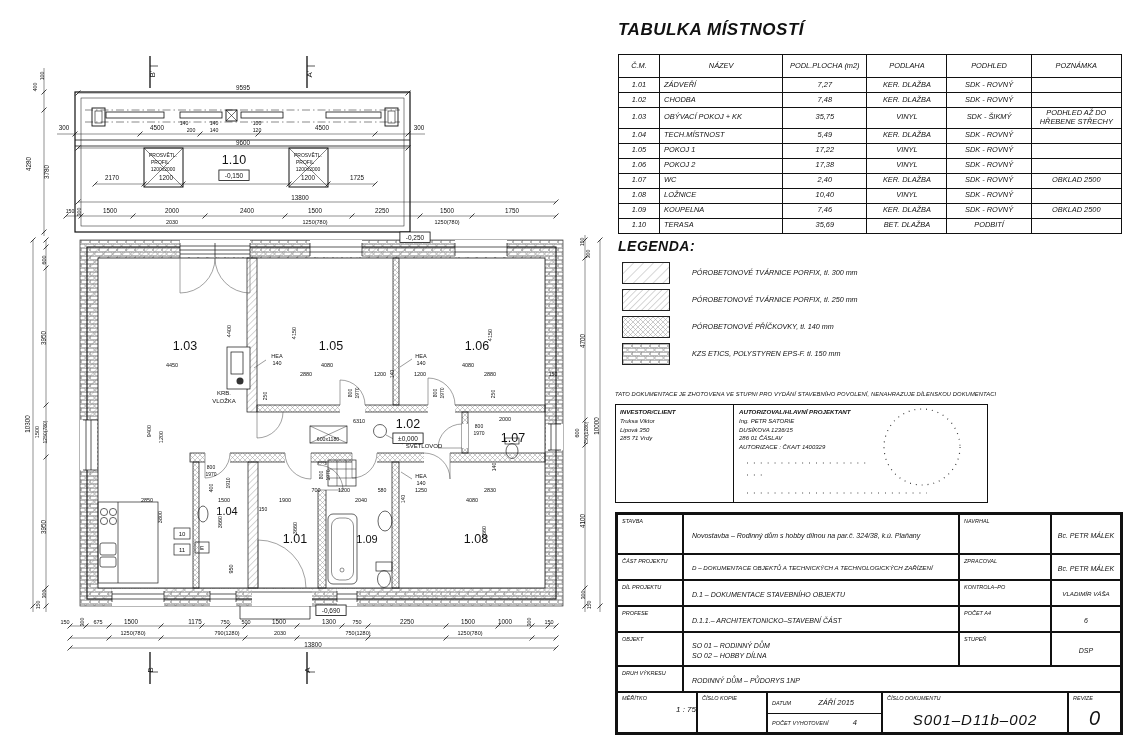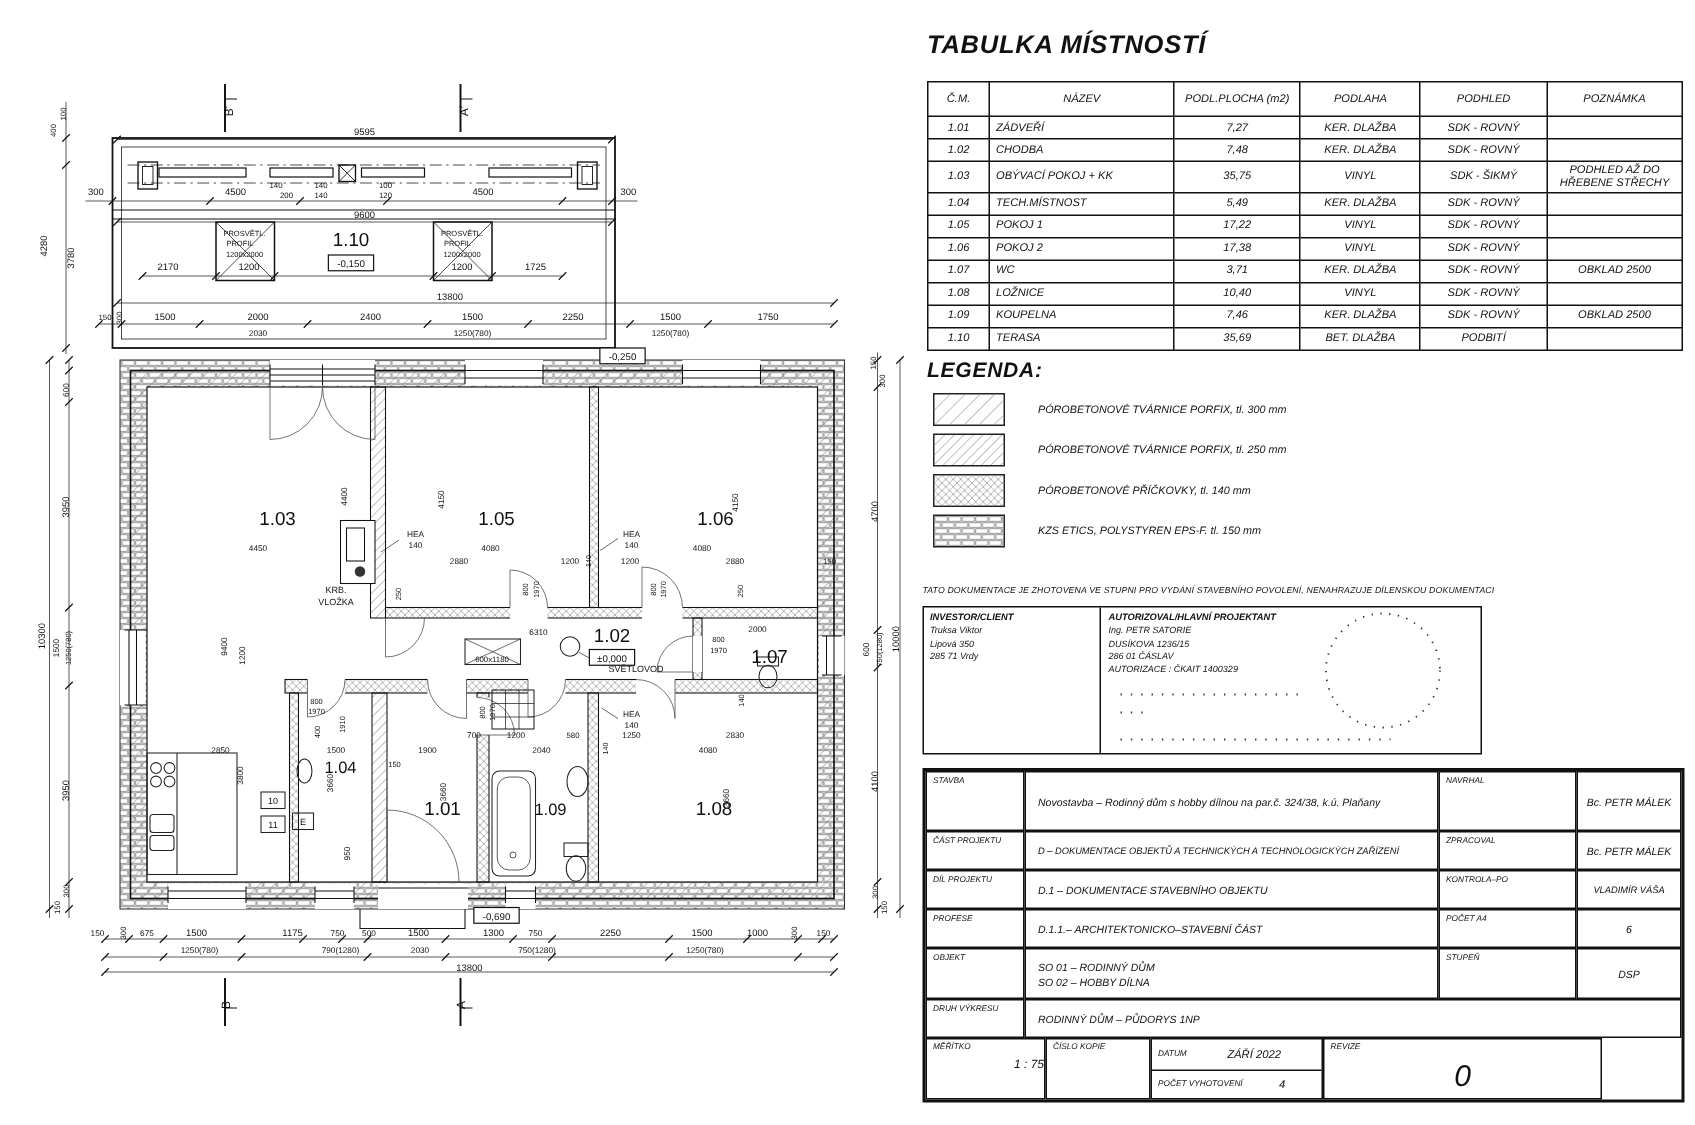"3,71" td { text: 3,71 -> 2,40 }
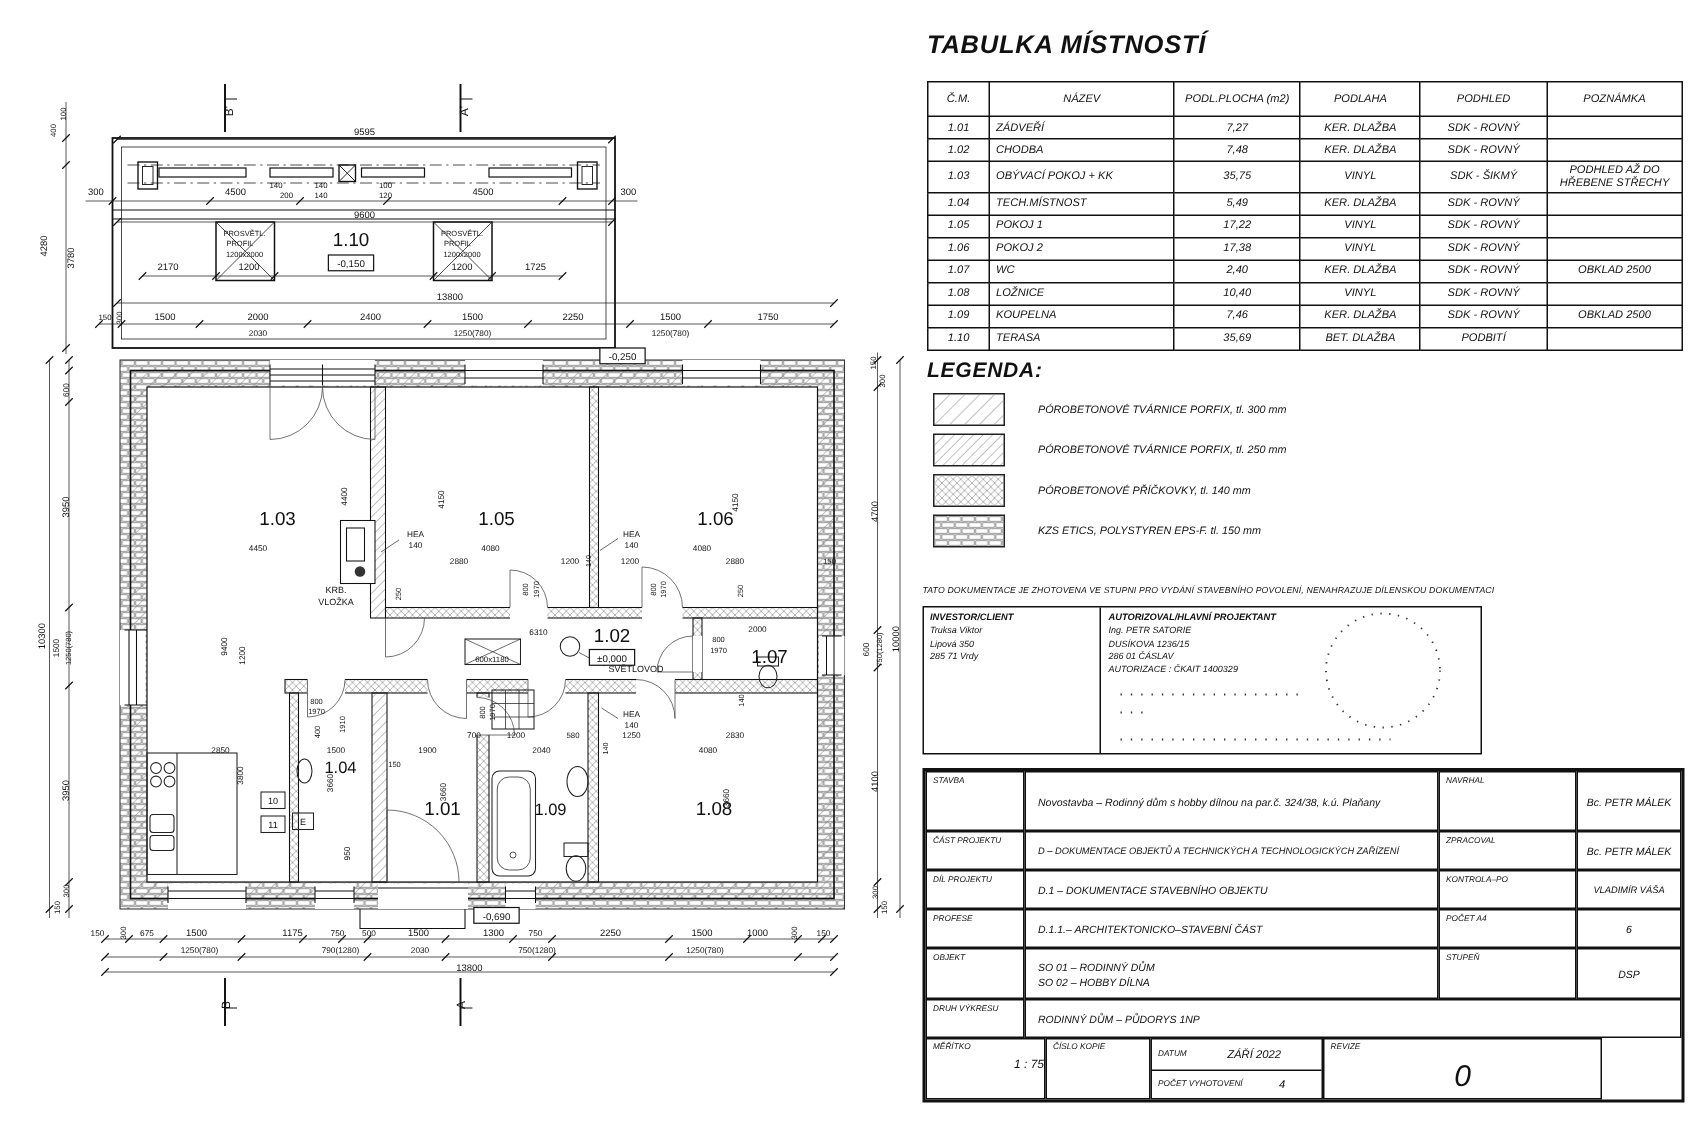"ZÁŘÍ 2022" div.hv { text: 2022 -> 2015 }
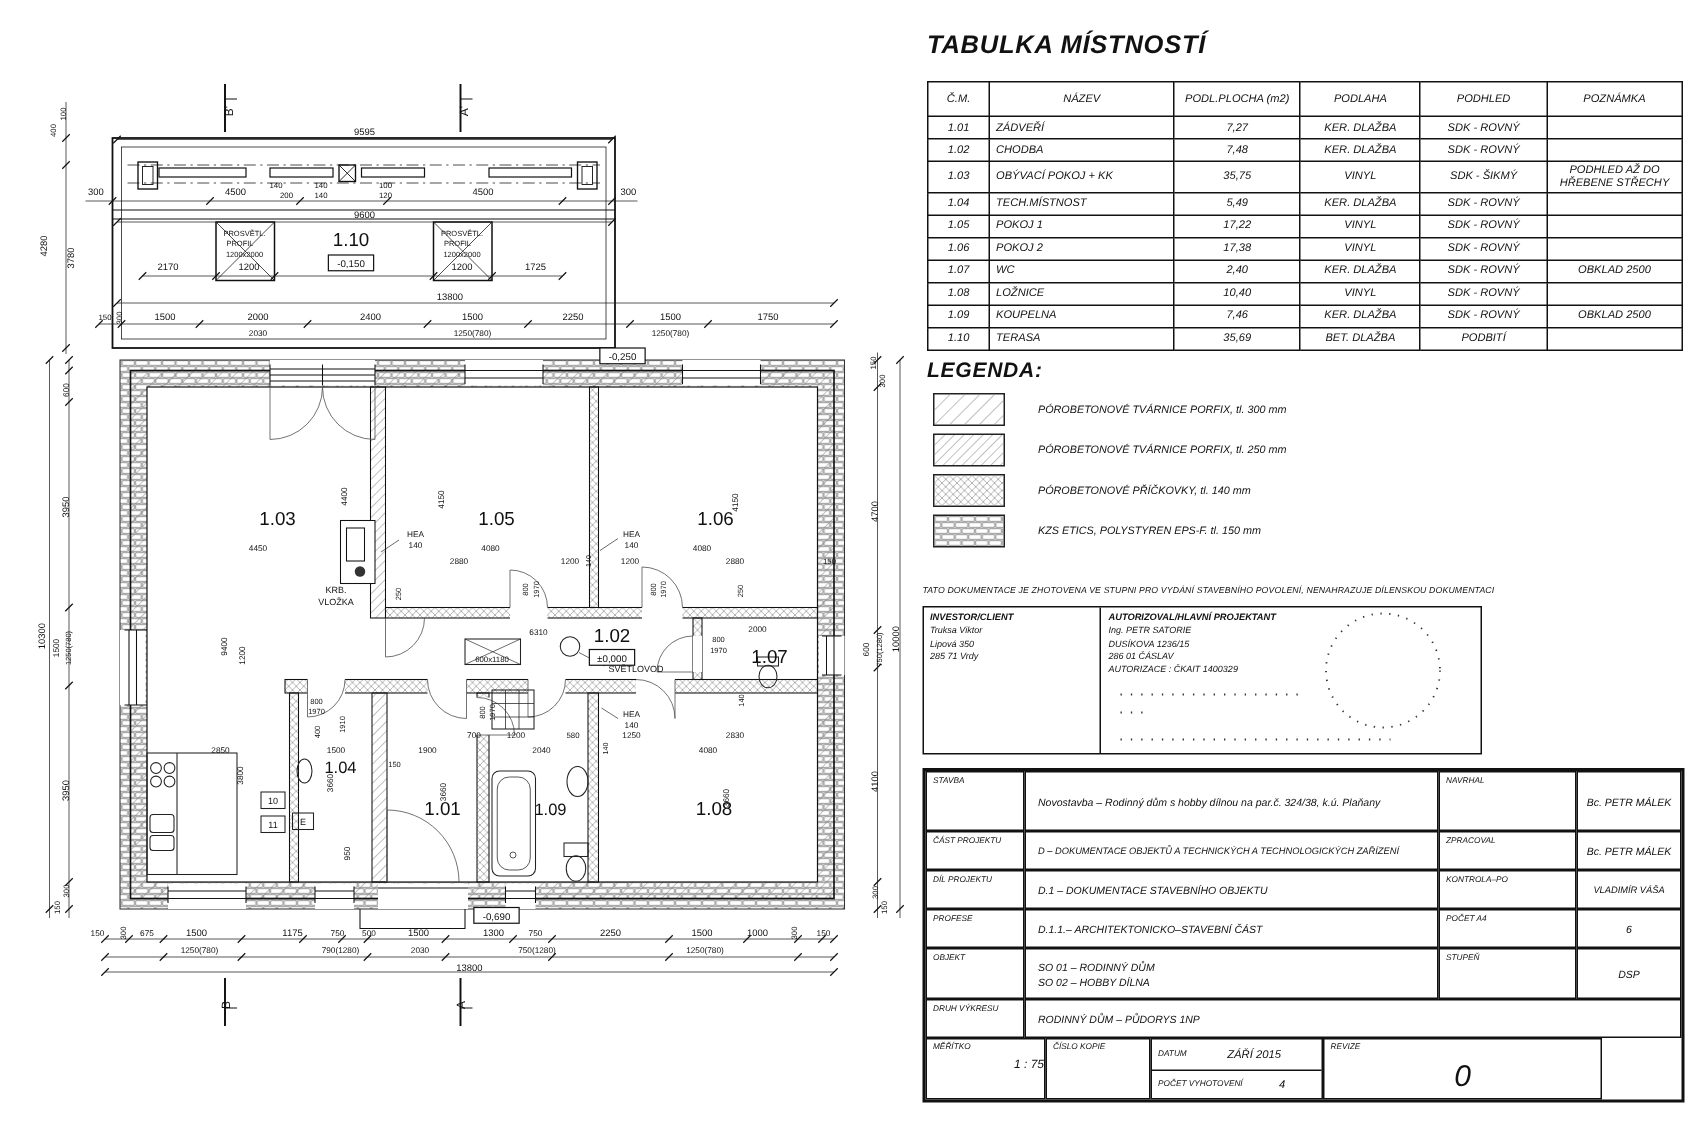"S001–D11b–002" div.bc { html: none -> <div> <div>ČÍSLO DOKUMENTU</div> <div>S001–D11b–002</div> </div> }
